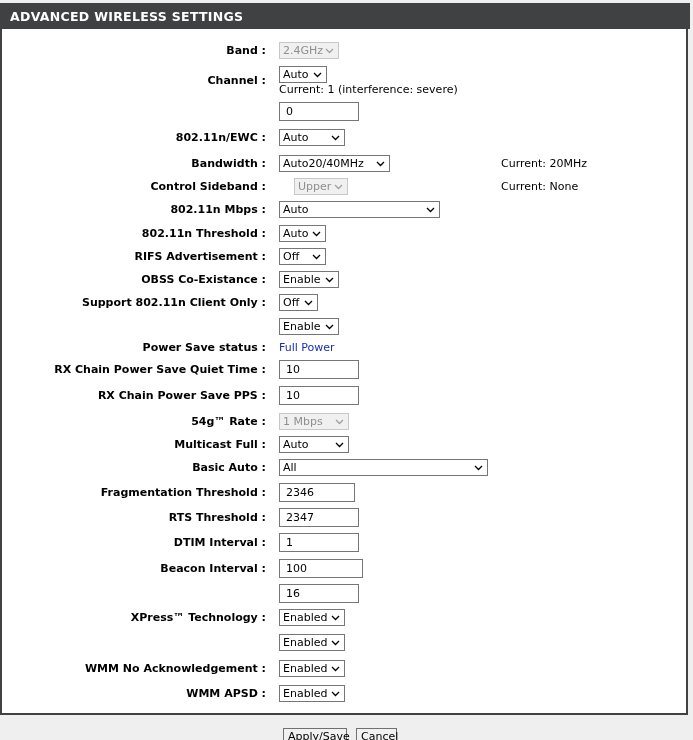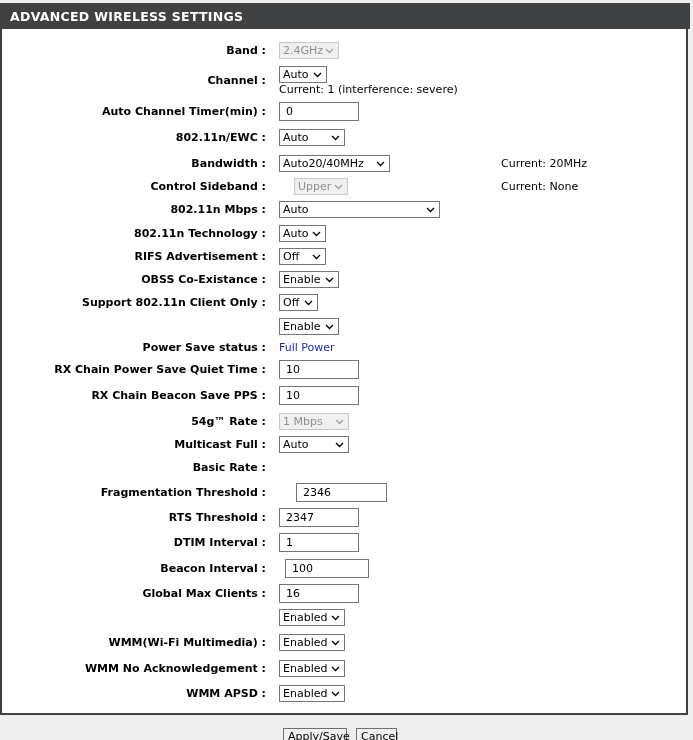"Auto Channel Timer(min) :" span.label { html: <span>Auto Channel Timer(min) :</span> -> none }
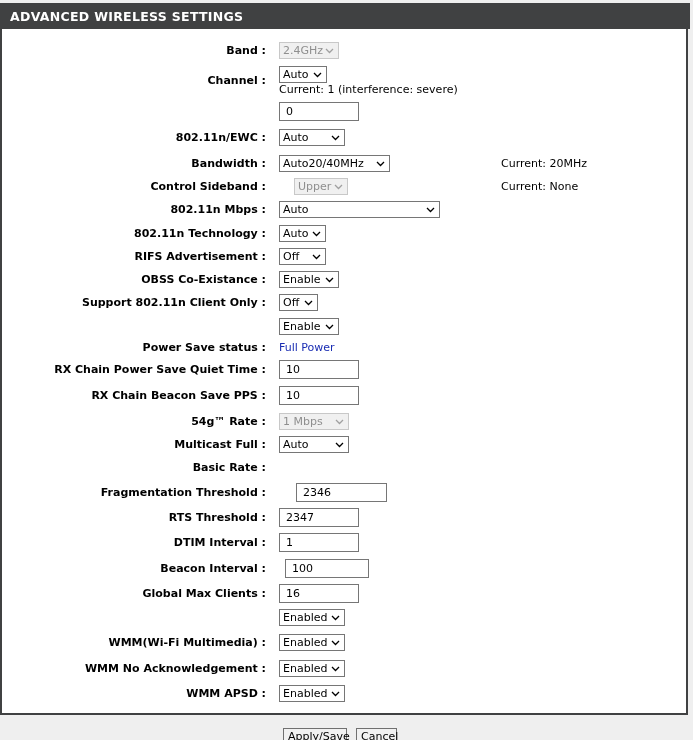"802.11n Technology :" span.label { text: Technology -> Threshold }
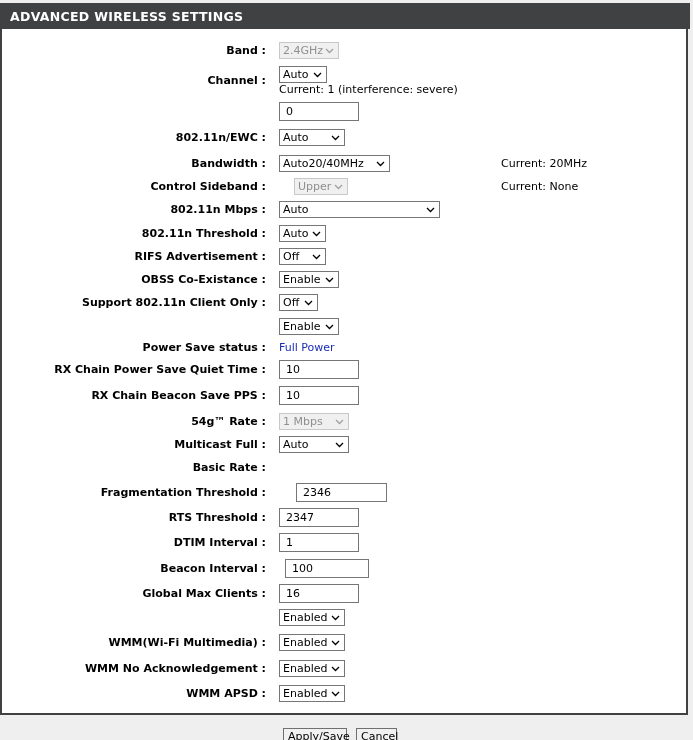"RX Chain Beacon Save PPS" span.label { text: Beacon -> Power }
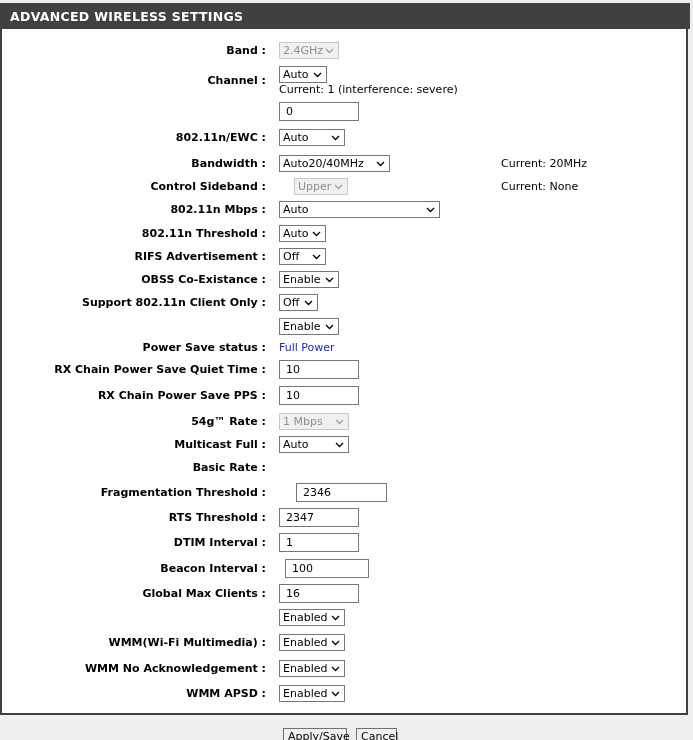"Basic Rate :" span.label { text: Rate -> Auto }
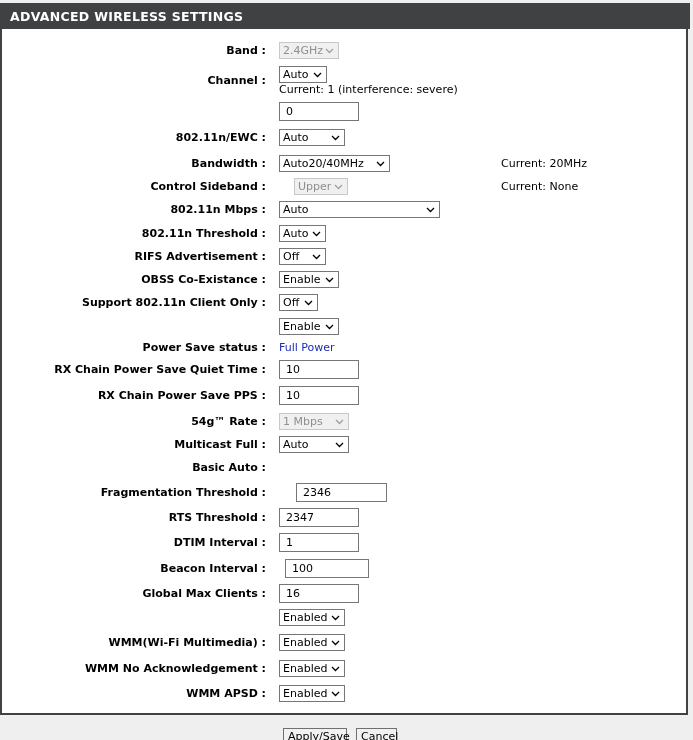"All" div.sel { html: none -> <div> <span>All</span> <span> <svg> <path></path> </svg> </span> </div> }
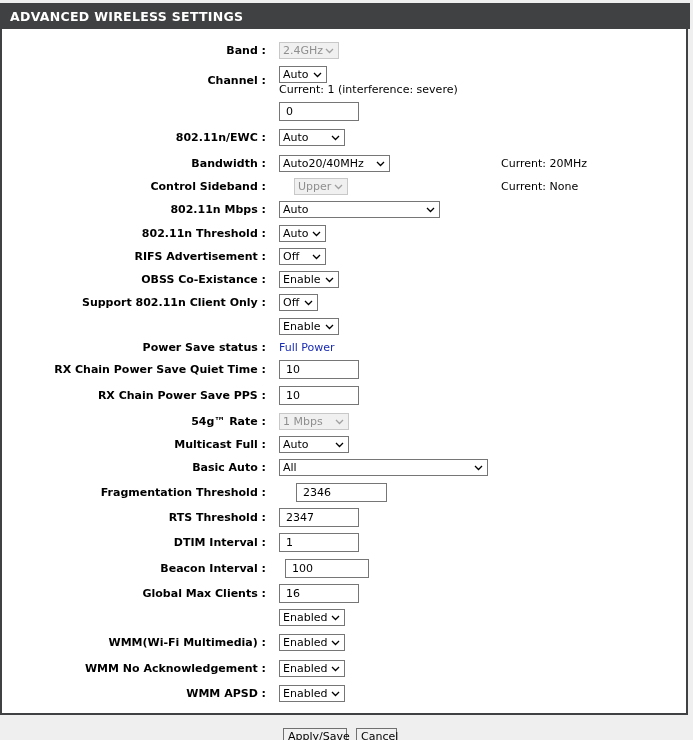"2346" div.inp { left: 296px -> 279px; width: 91px -> 76px }
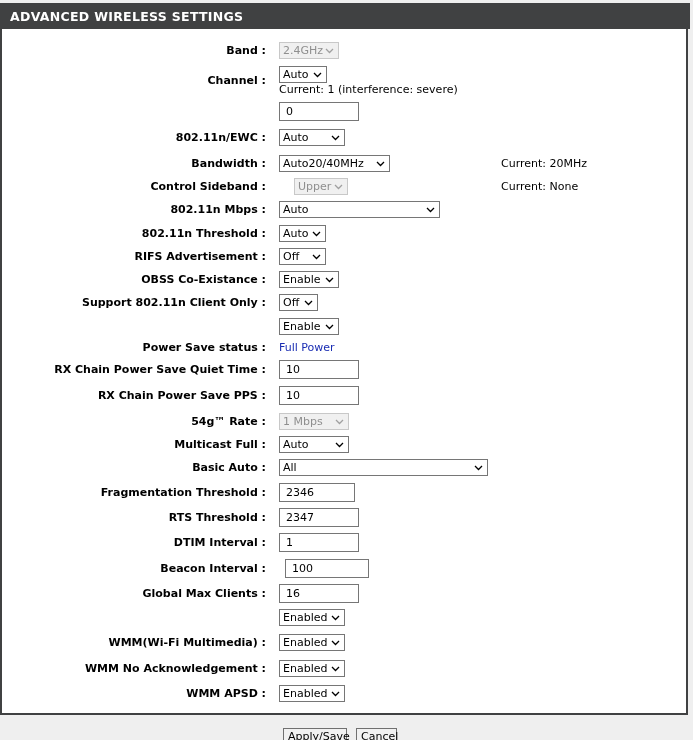"100" div.inp { left: 285px -> 279px }
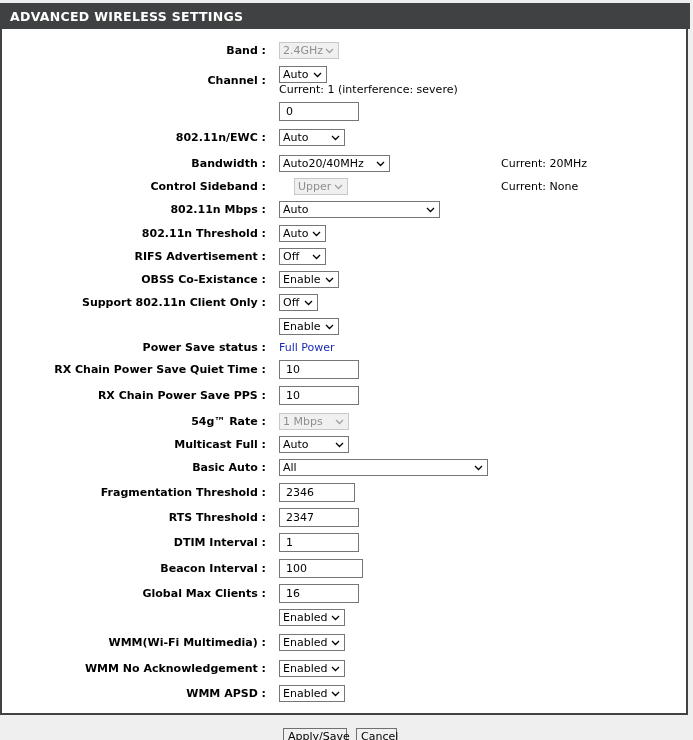"Global Max Clients :" span.label { html: <span>Global Max Clients :</span> -> none }
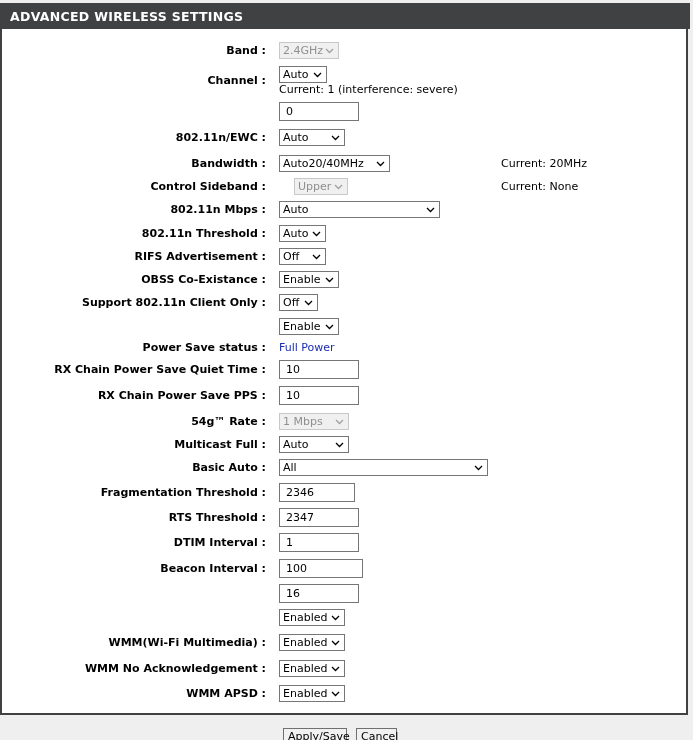"XPress™ Technology :" span.label { html: none -> <span>XPress™ Technology :</span> }
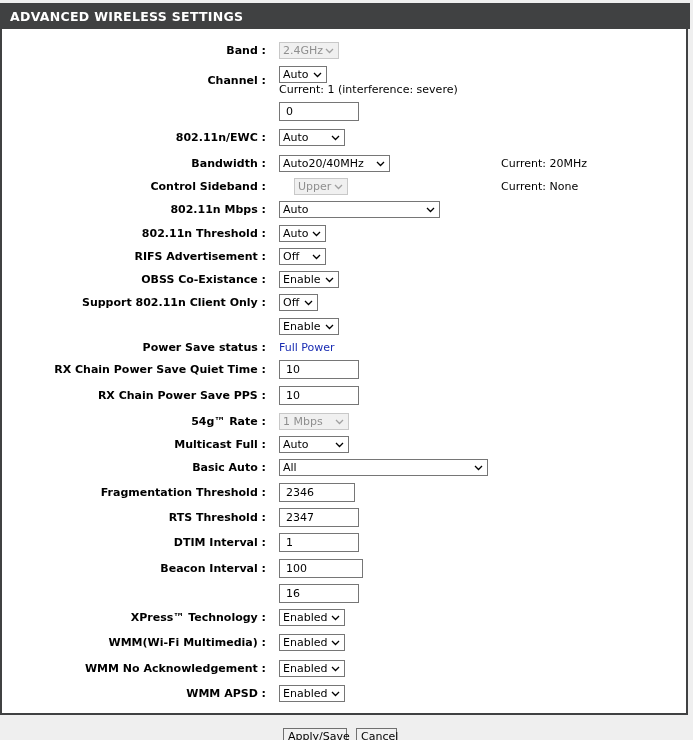"WMM(Wi-Fi Multimedia) :" span.label { html: <span>WMM(Wi-Fi Multimedia) :</span> -> none }
